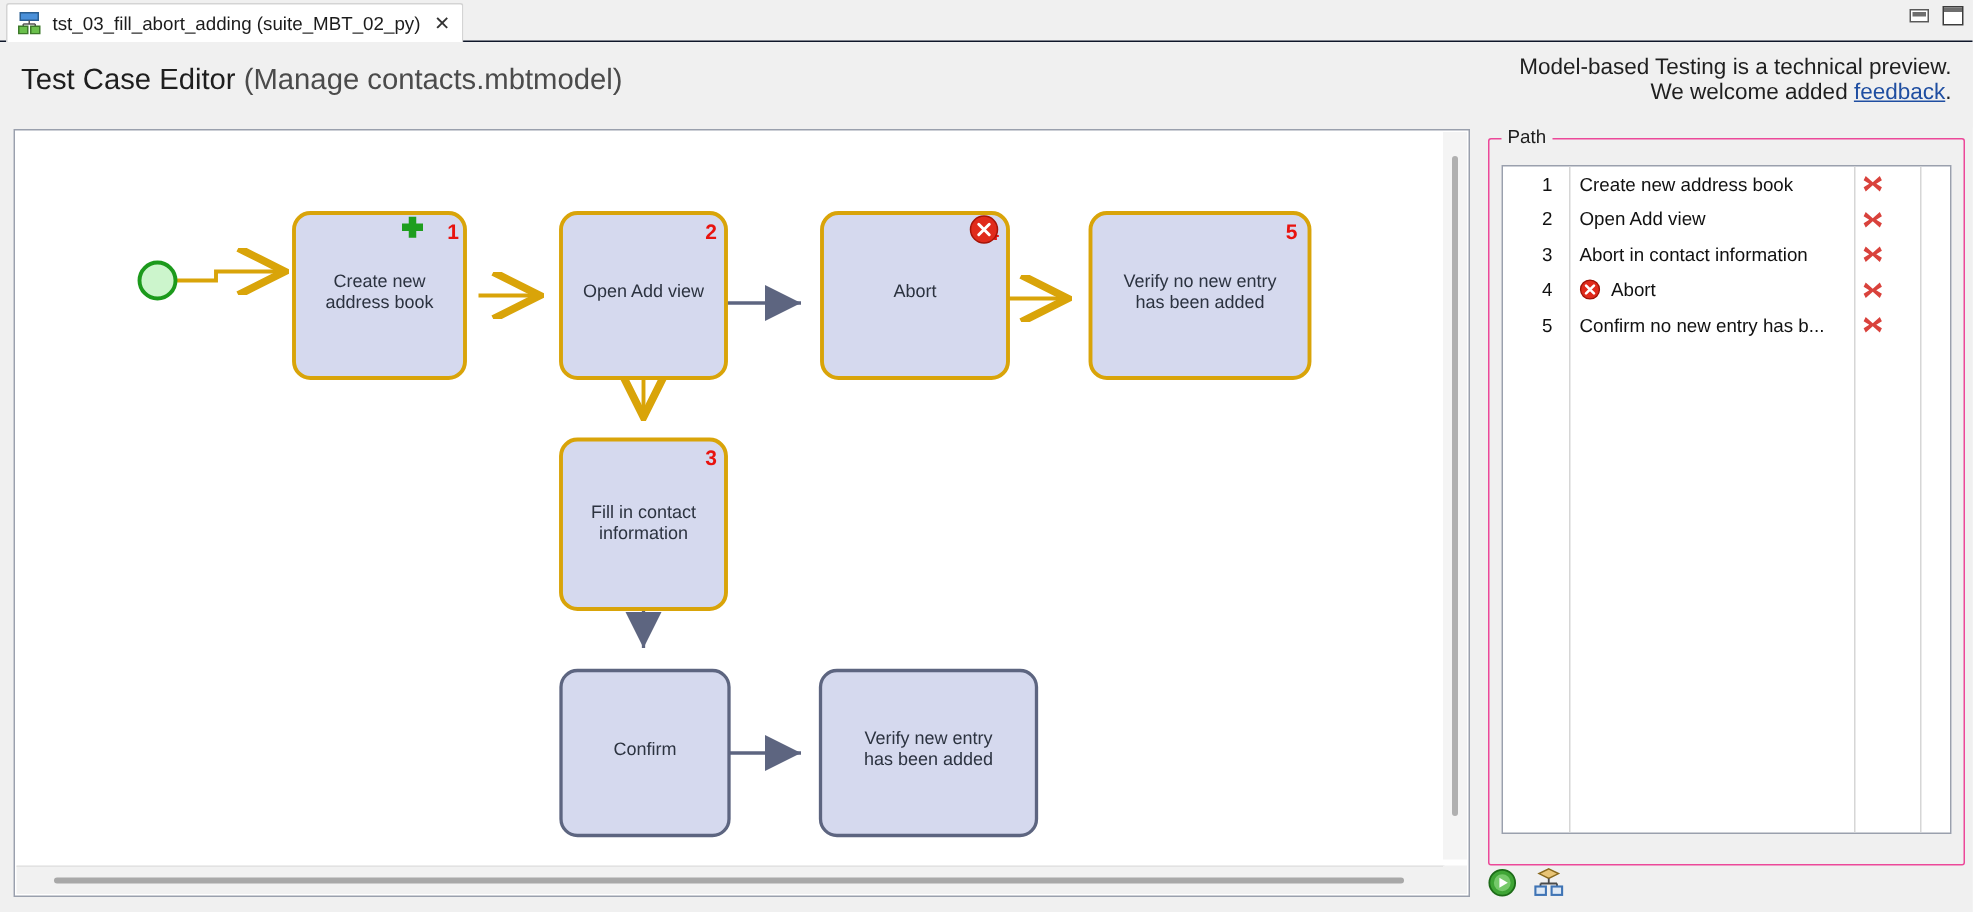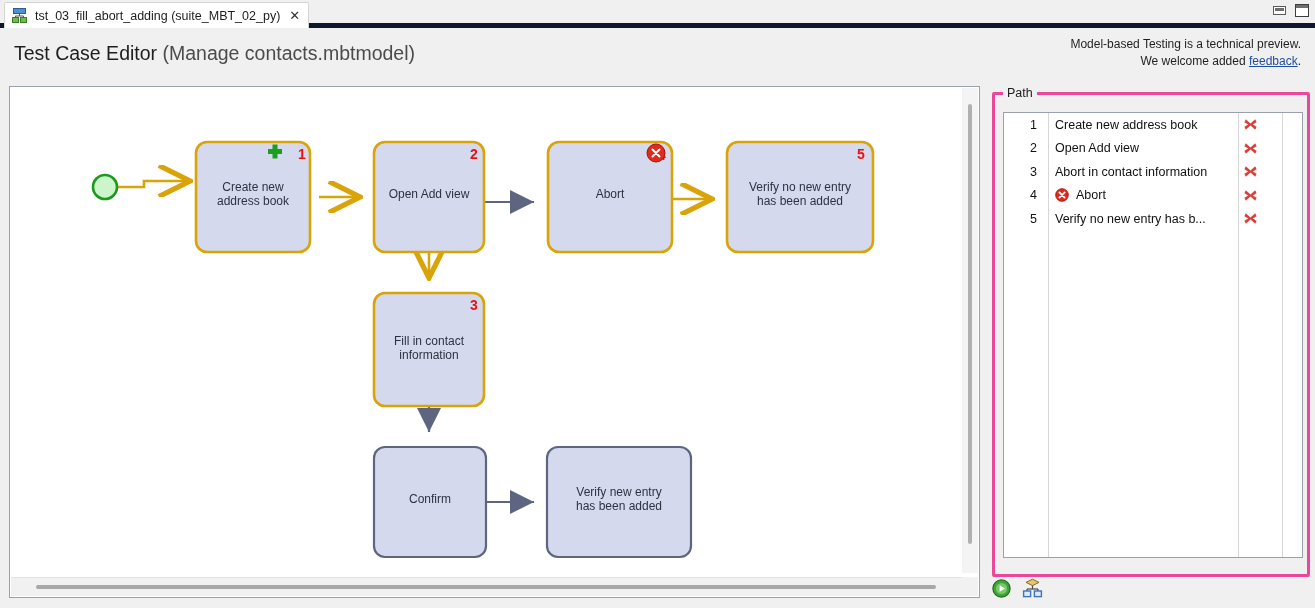"tst_03_fill_abort_adding" .tabstrip { border-bottom: 5px solid #0f172a -> 1px solid #0f172a }
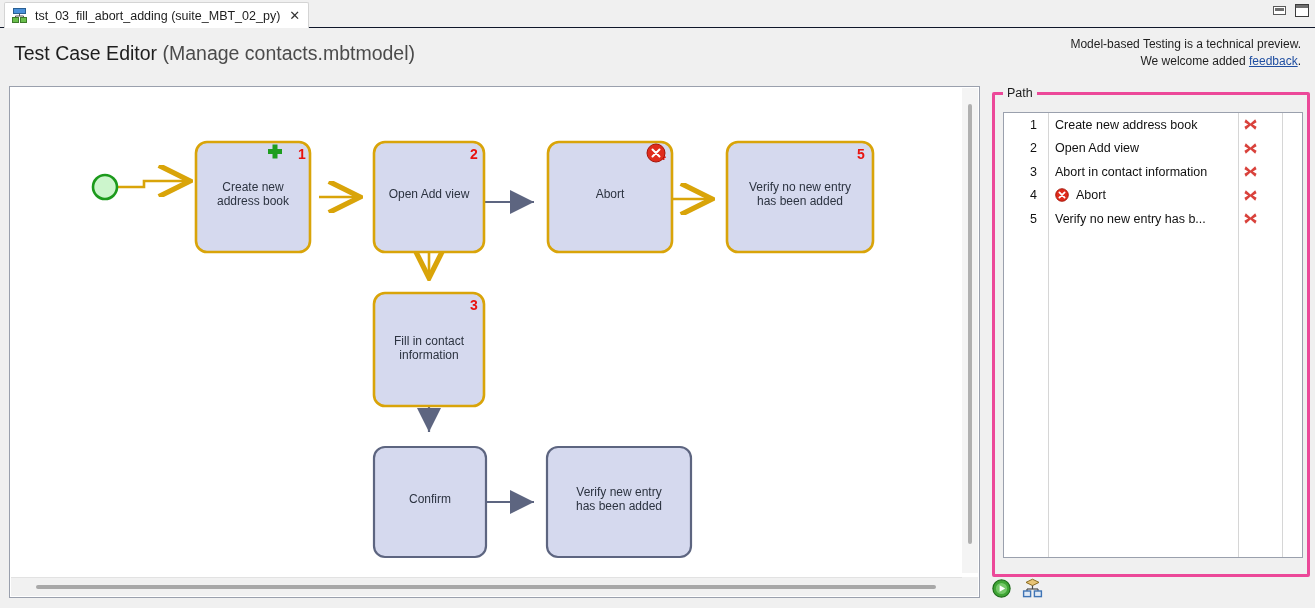"Model-based Testing is a technical" .notice { font-size: 12px -> 15px }
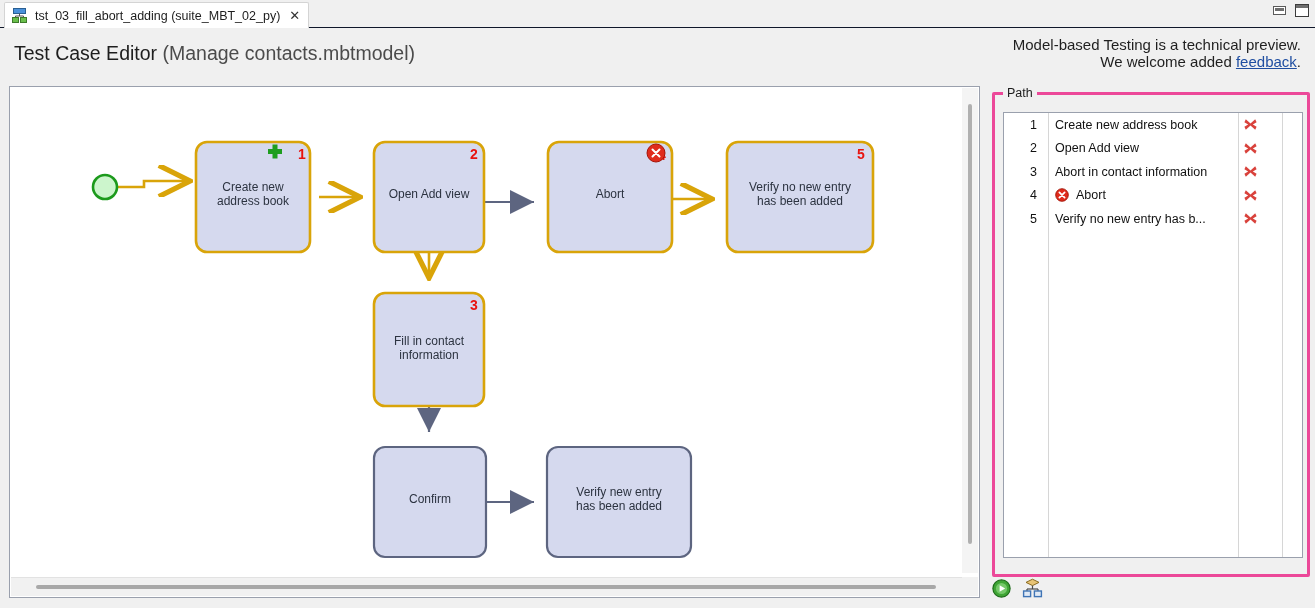"Path" .path-group { border: 3px solid #ec4899 -> 1px solid #ec4899 }
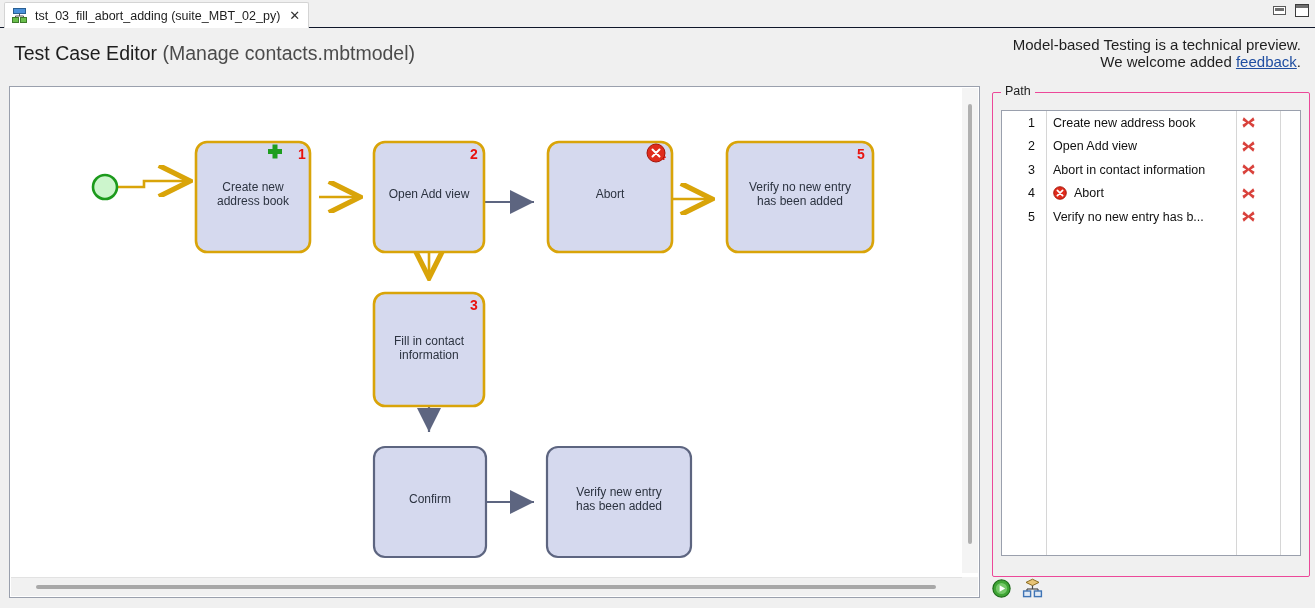"Verify no new entry has" span { text: Verify -> Confirm }
